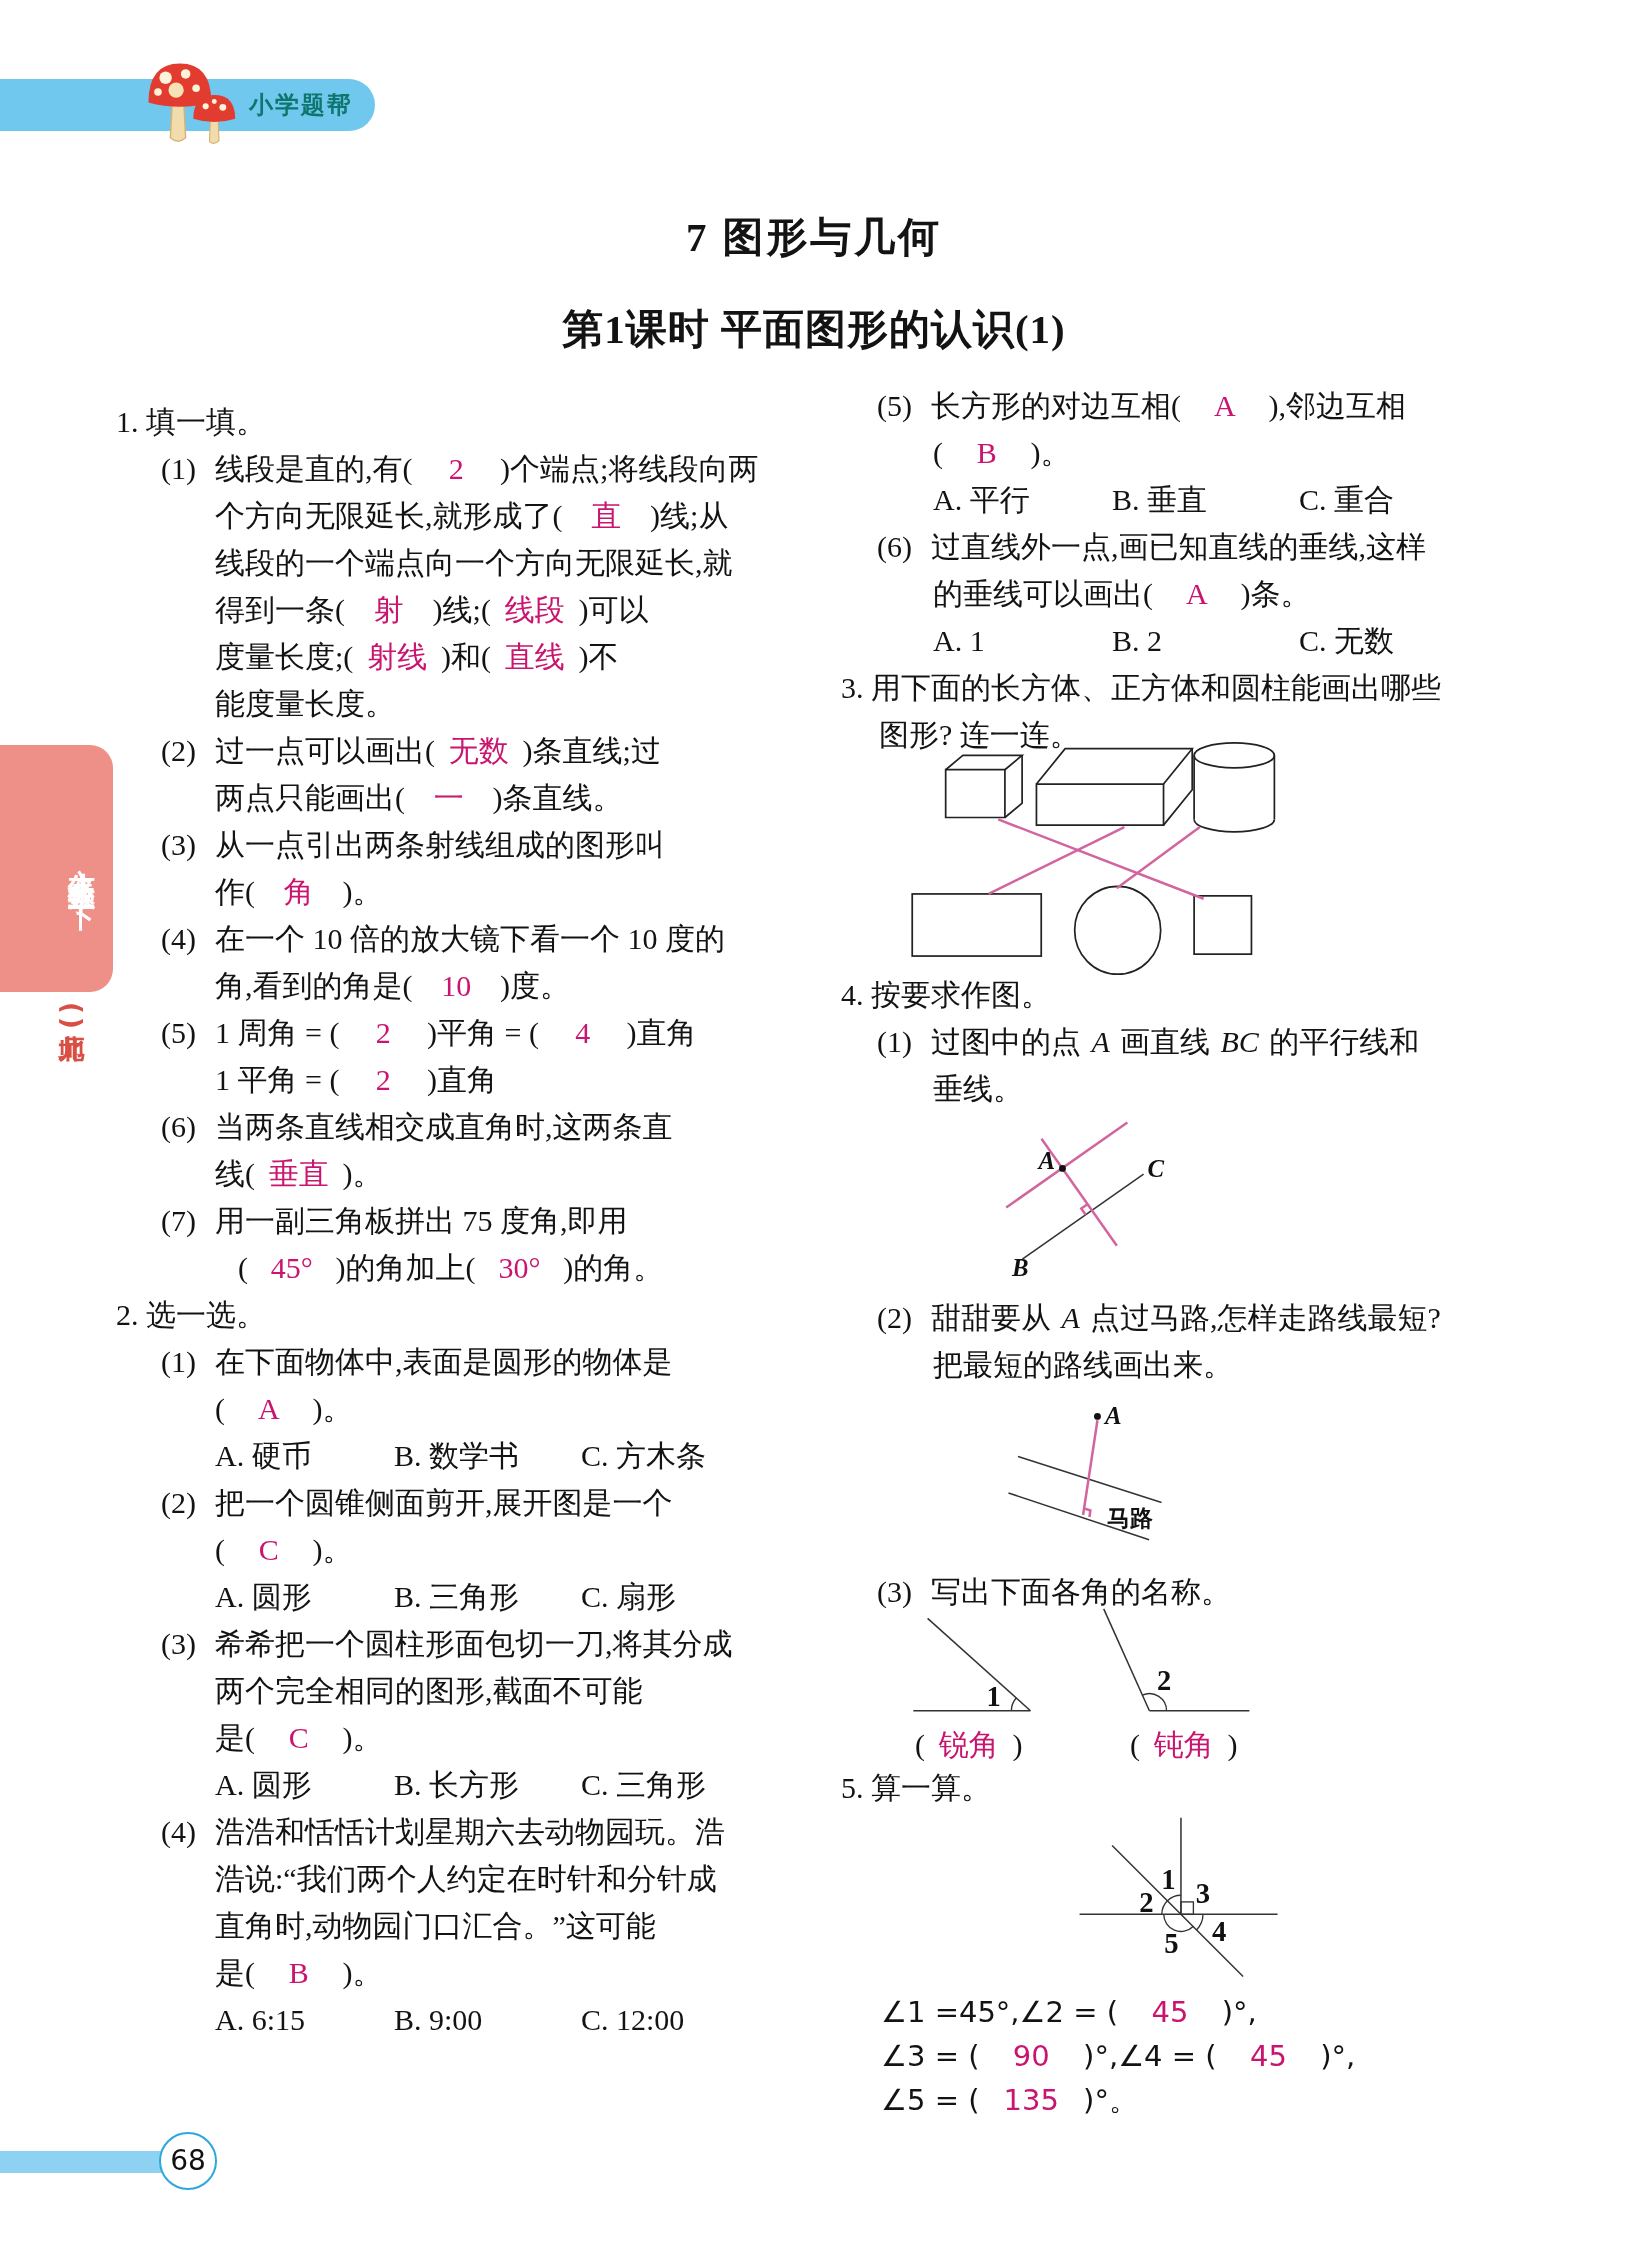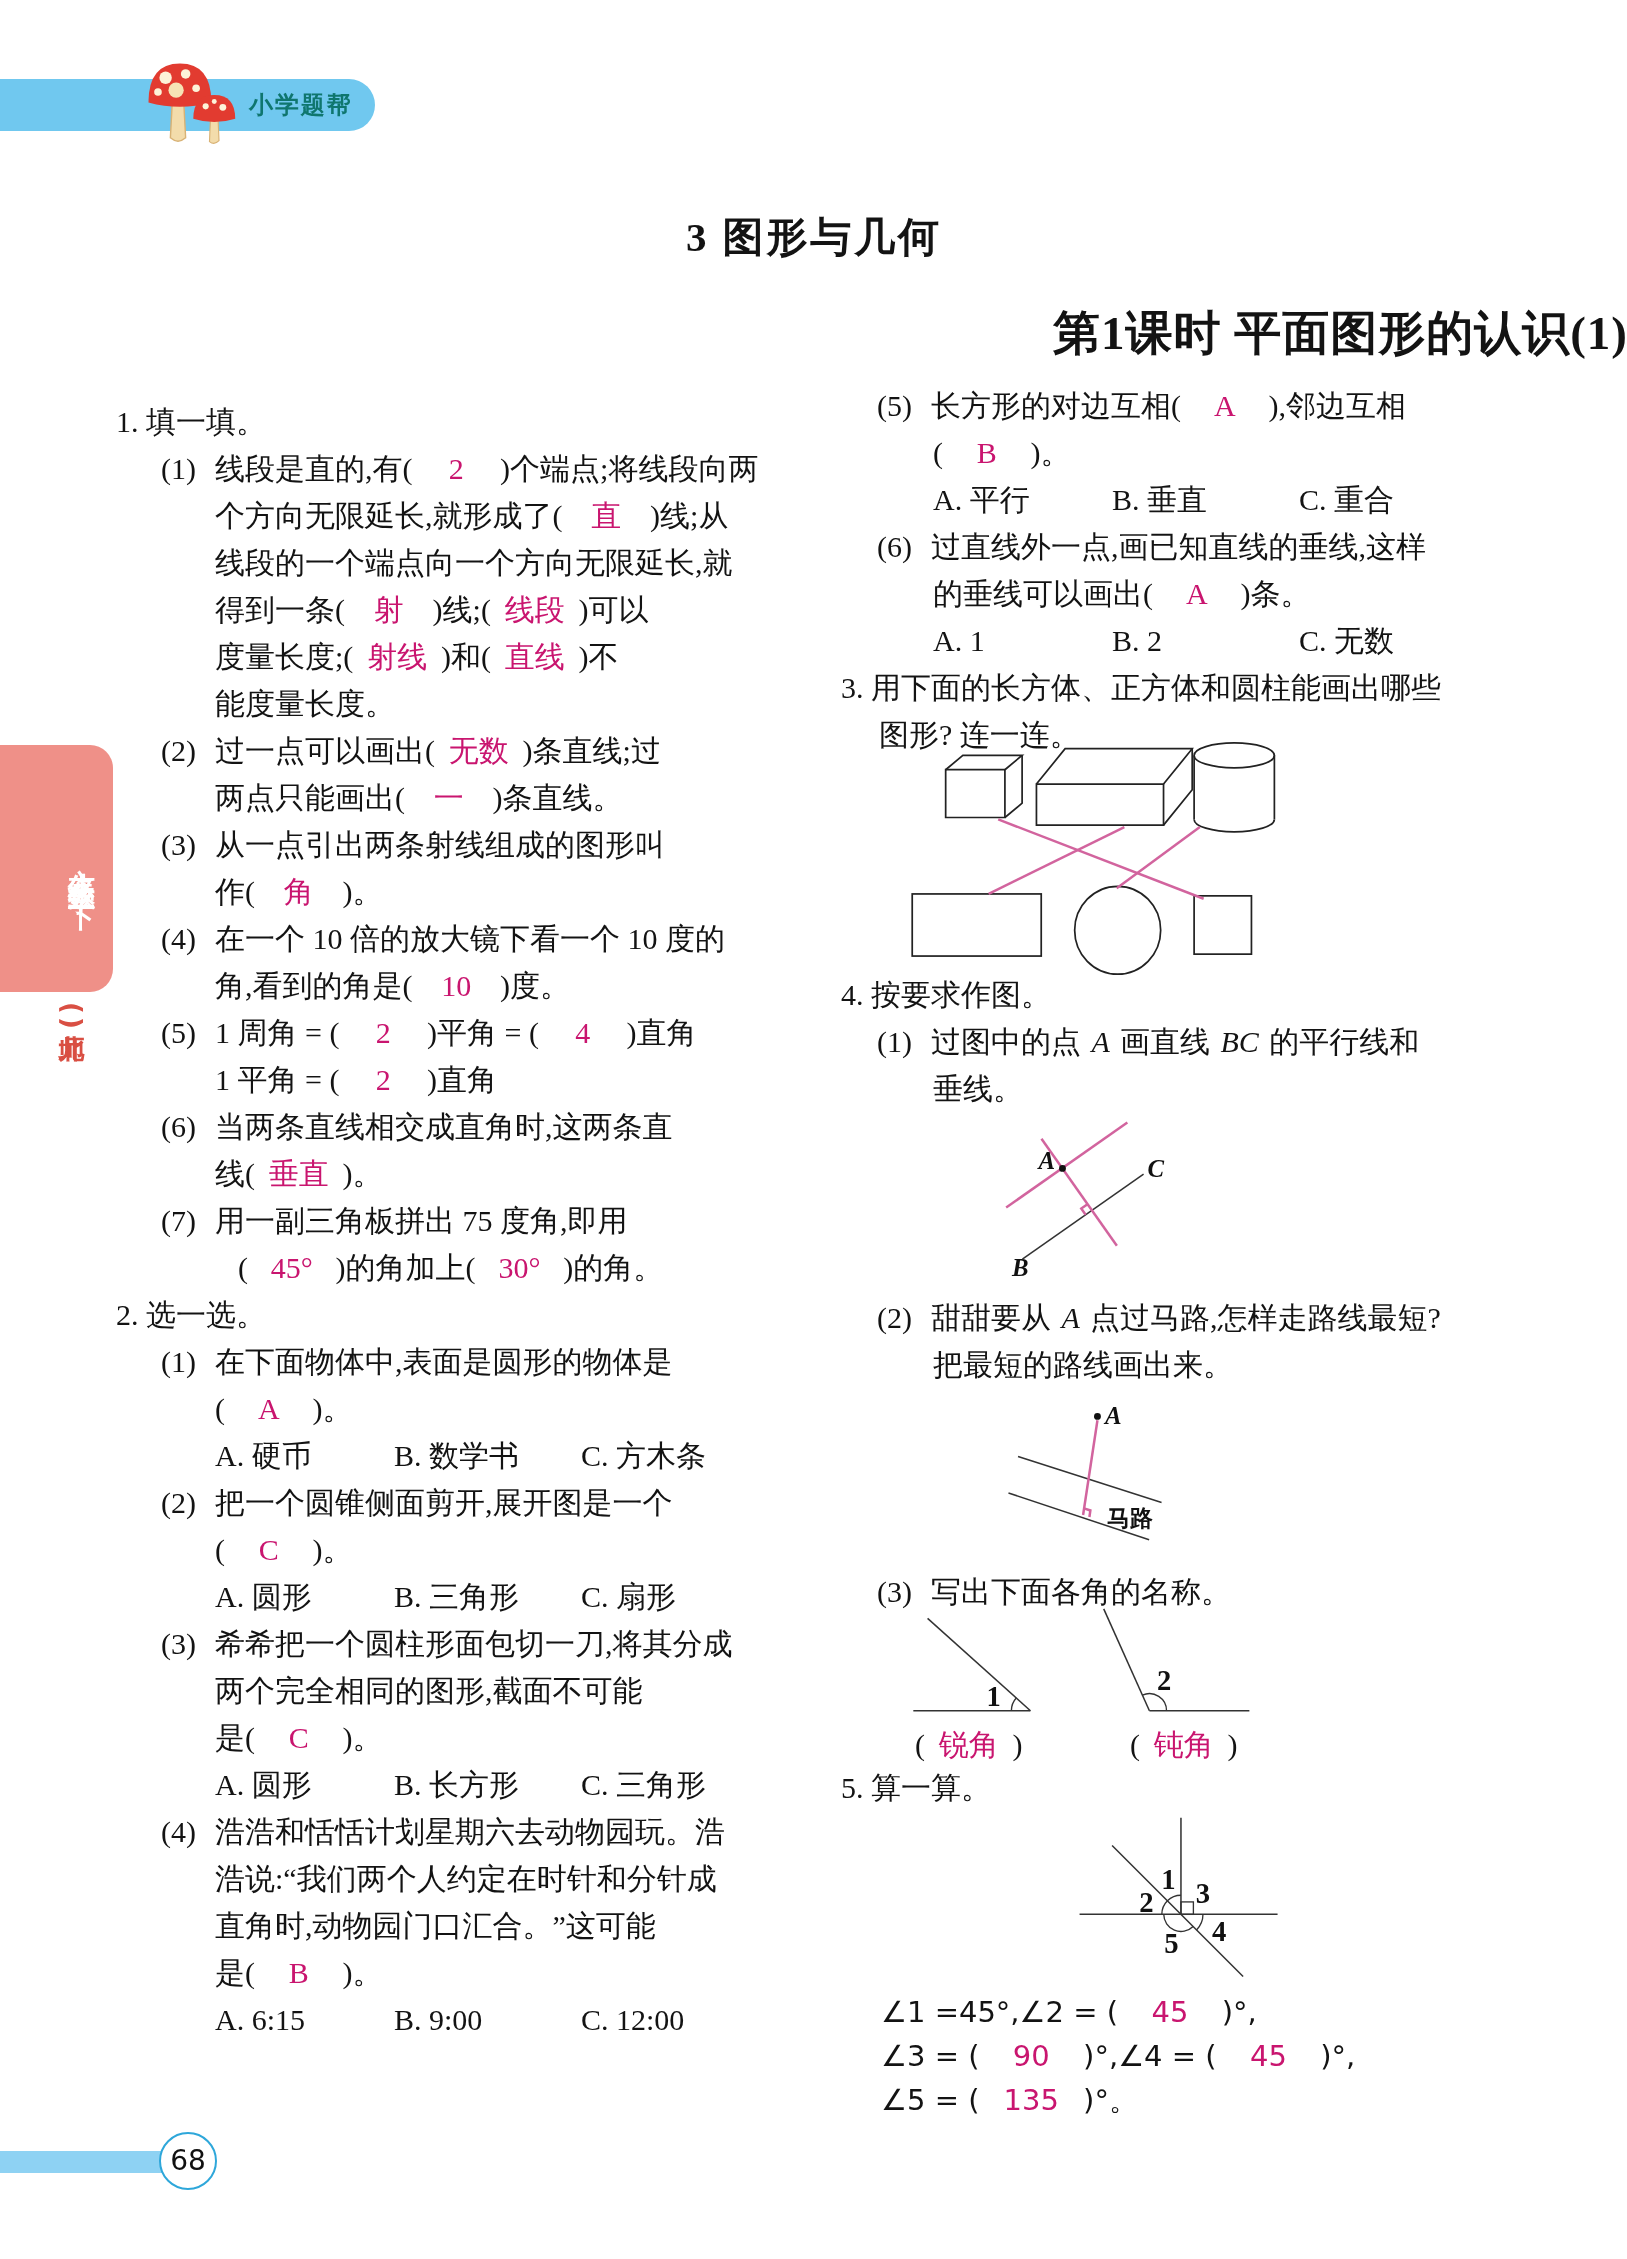"3 图形与几何" div.chapter { text: 3 -> 7 }
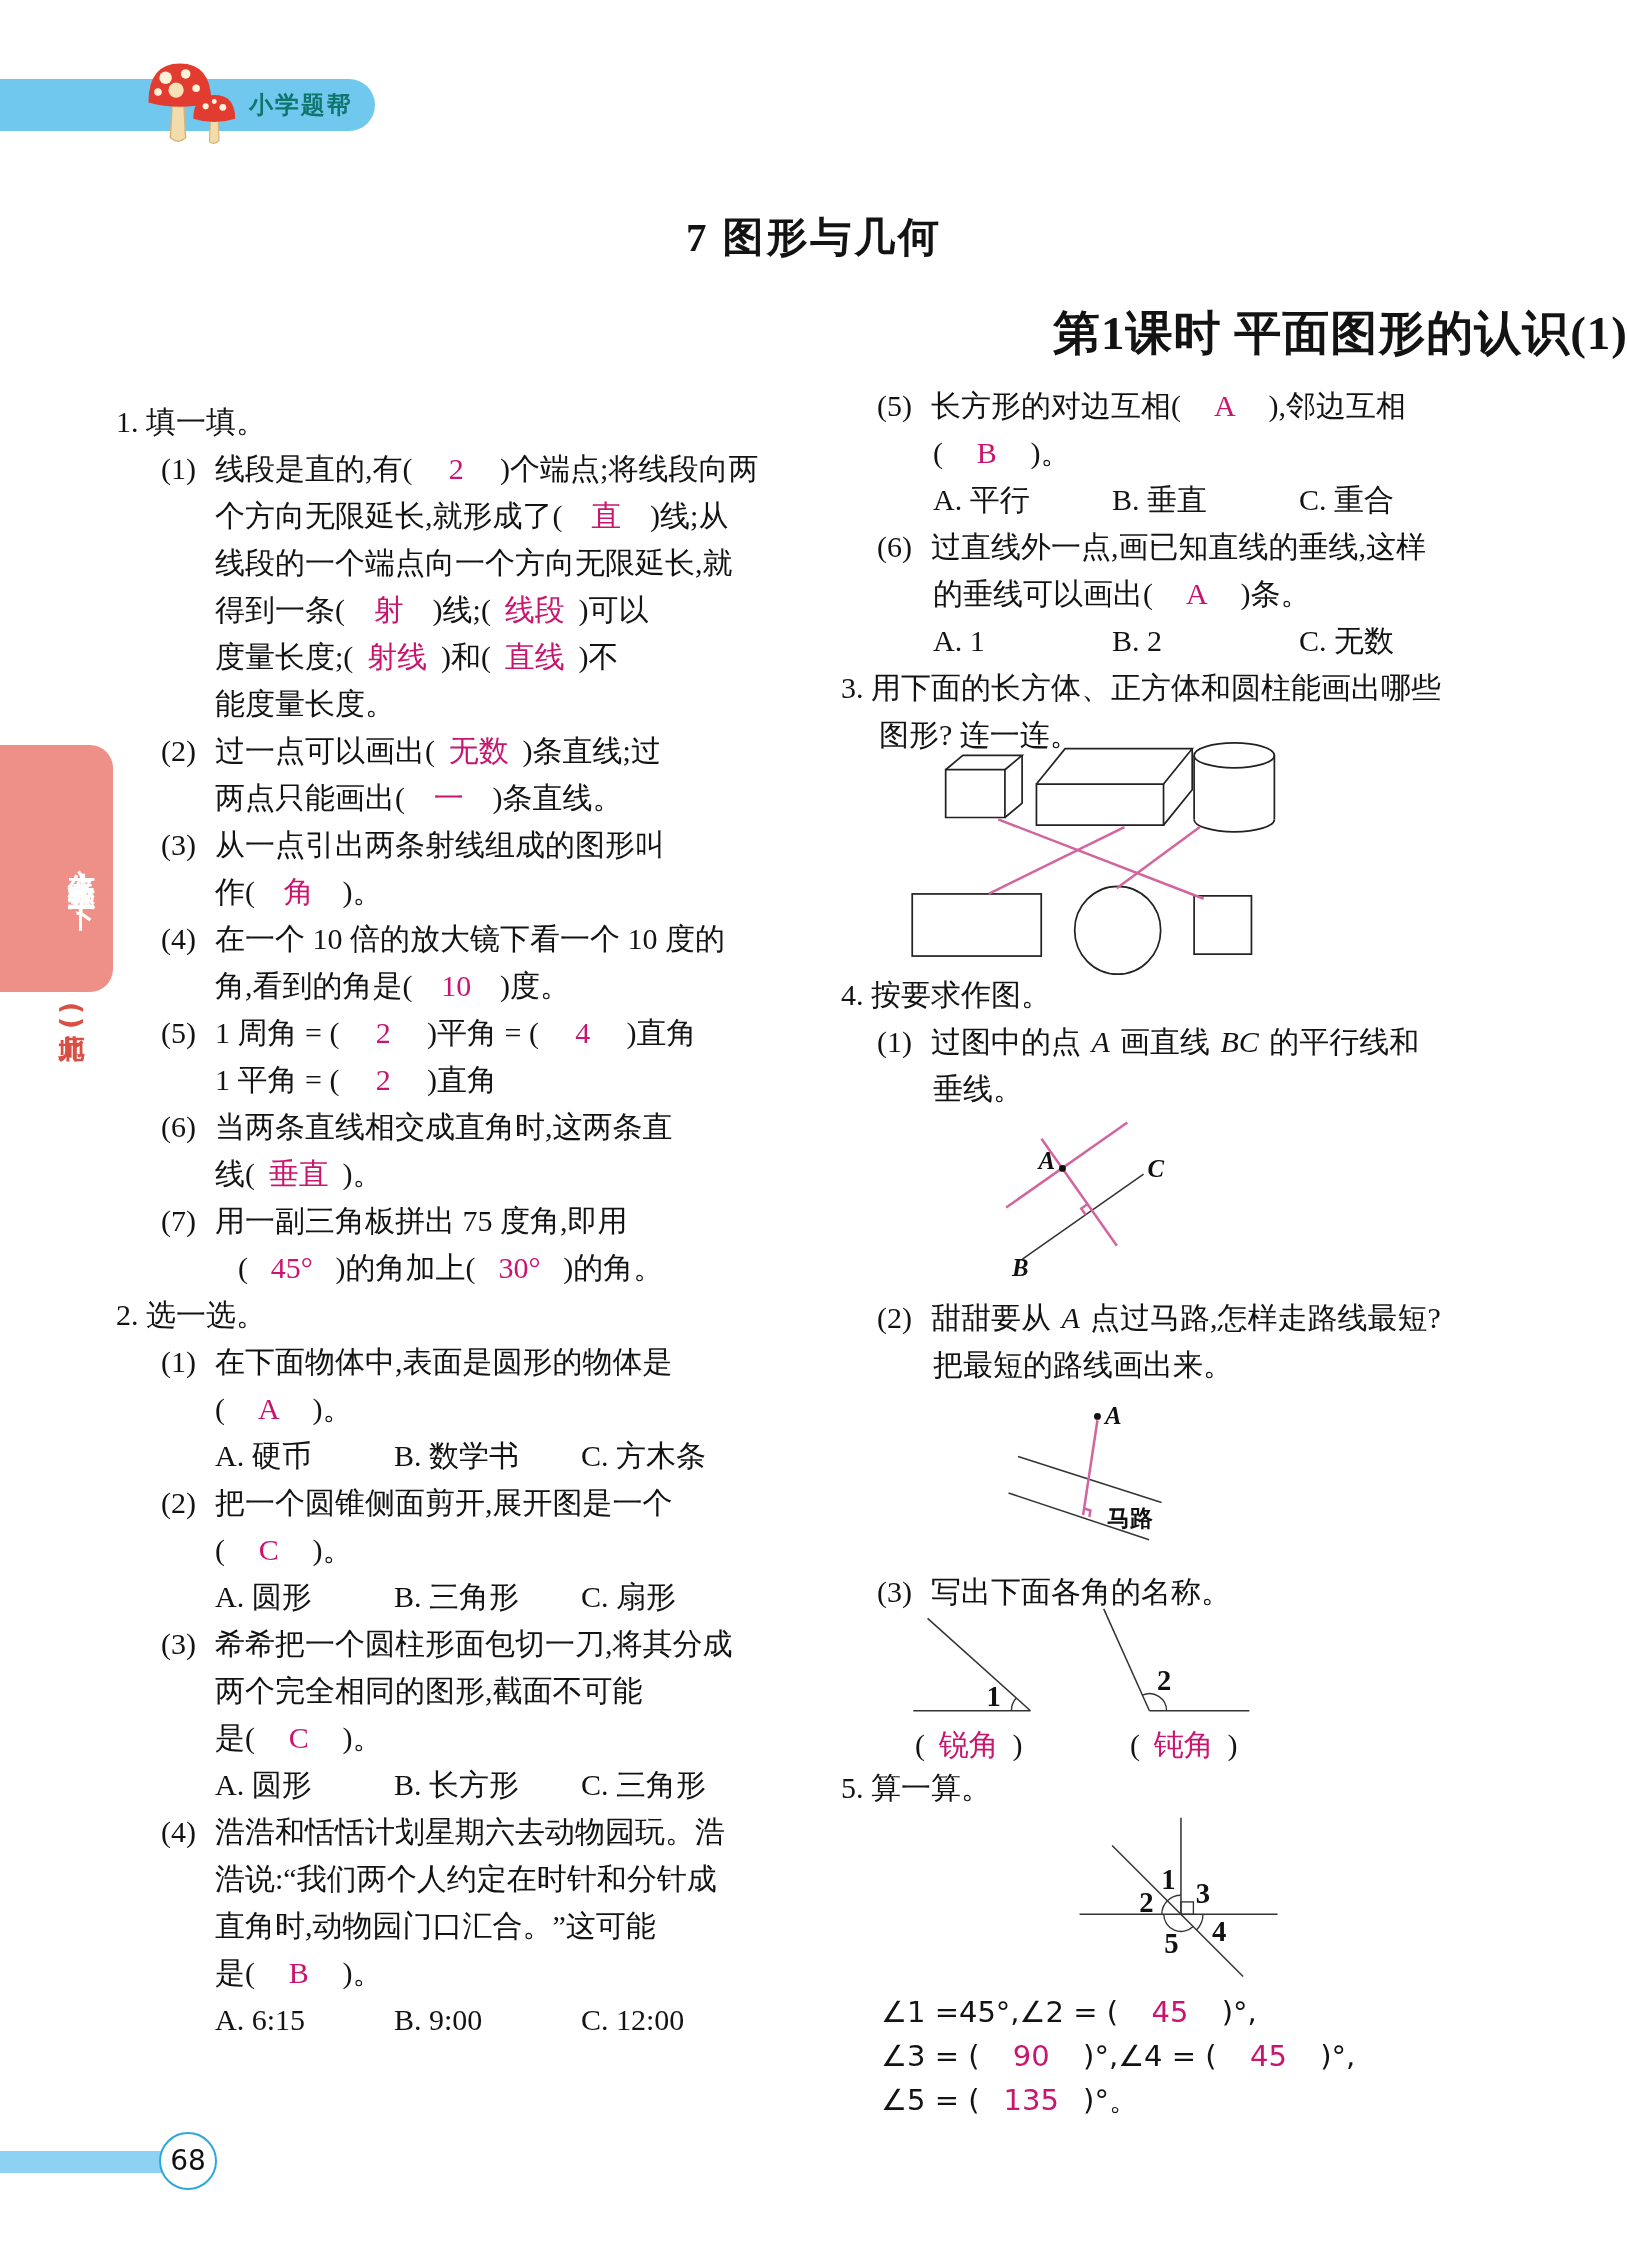"第1课时 平面图形的认识(1)" .lesson { font-size: 47px -> 41px; text-align: right -> center }
